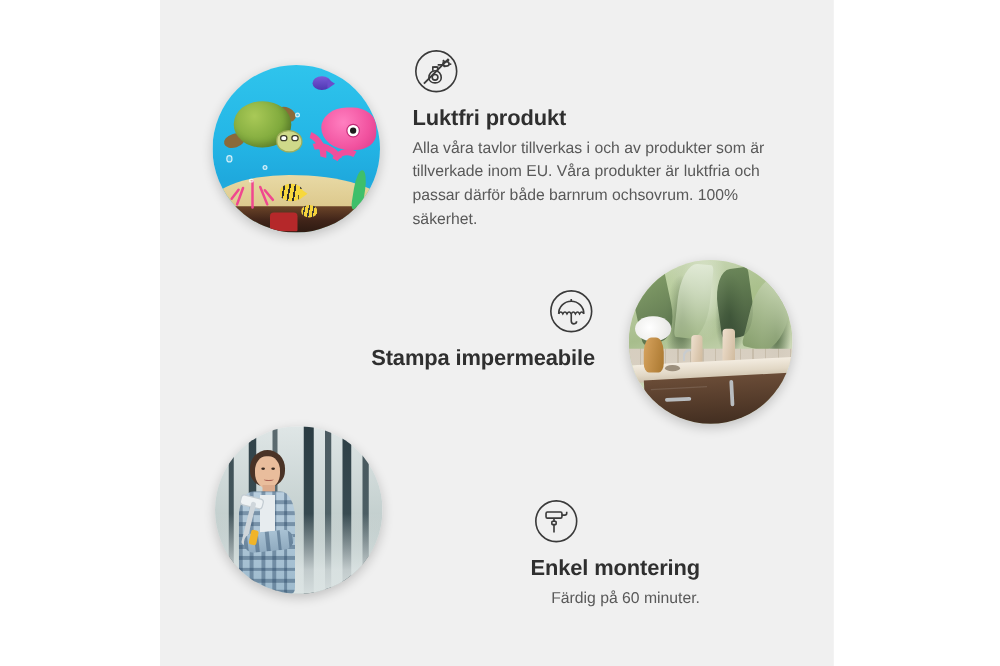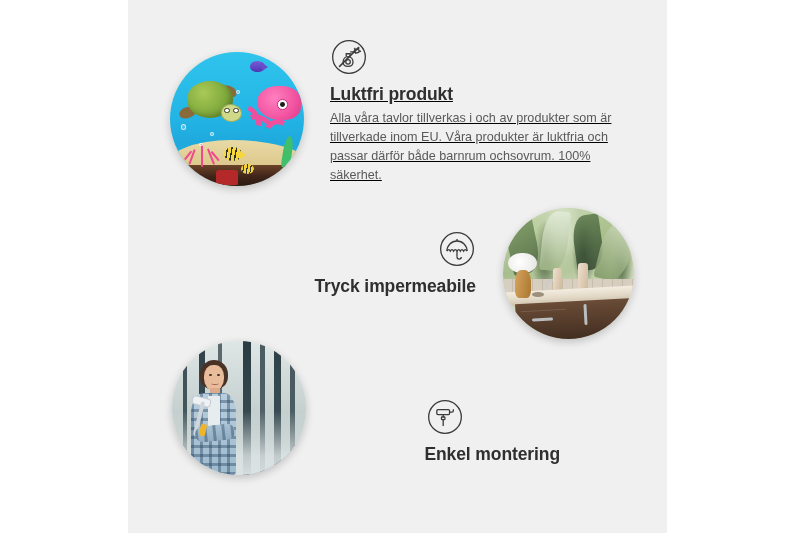"Luktfri produkt" .row1-text { text-decoration: underline -> none }
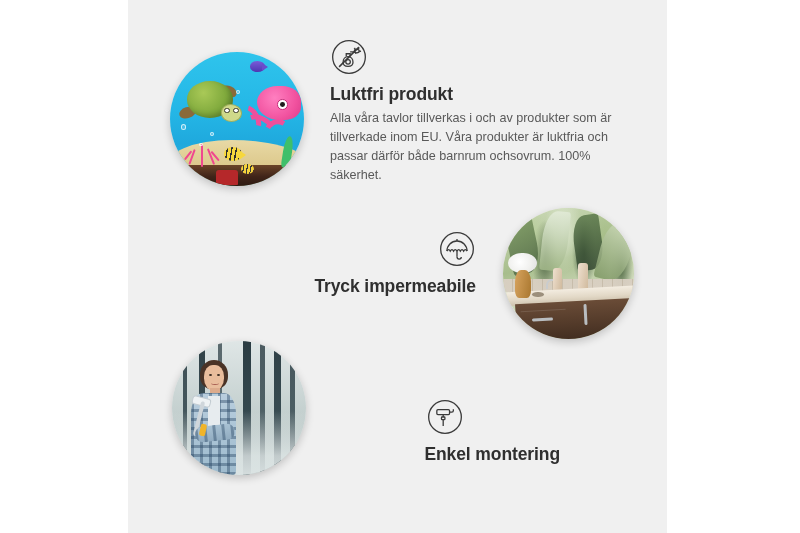"Tryck impermeabile" div.feature-title { text: Tryck -> Stampa }
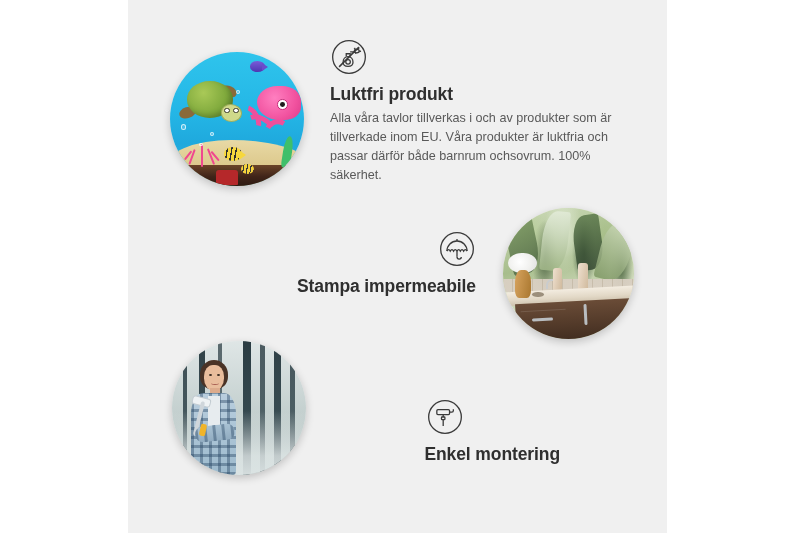"Färdig på 60 minuter." div.feature-desc { html: none -> <div>Färdig på 60 minuter.</div> }
